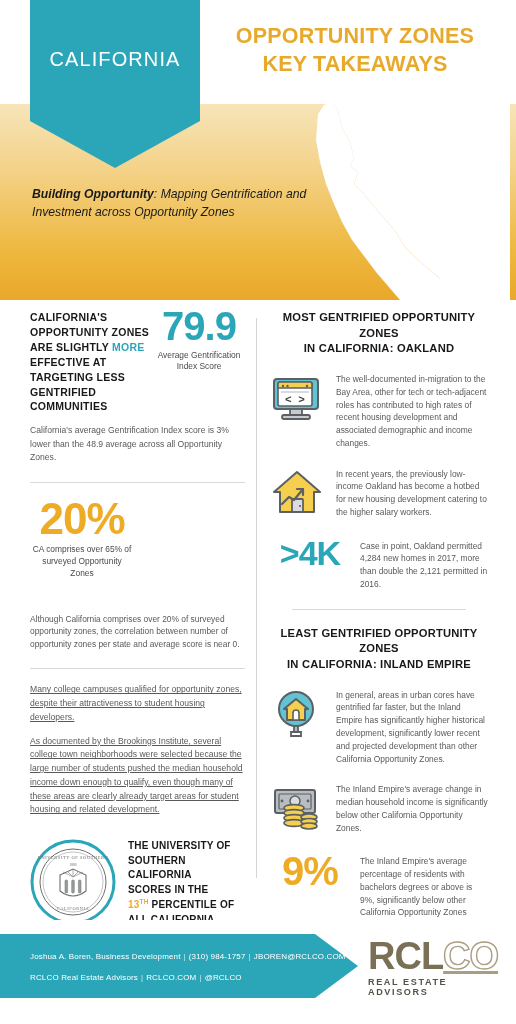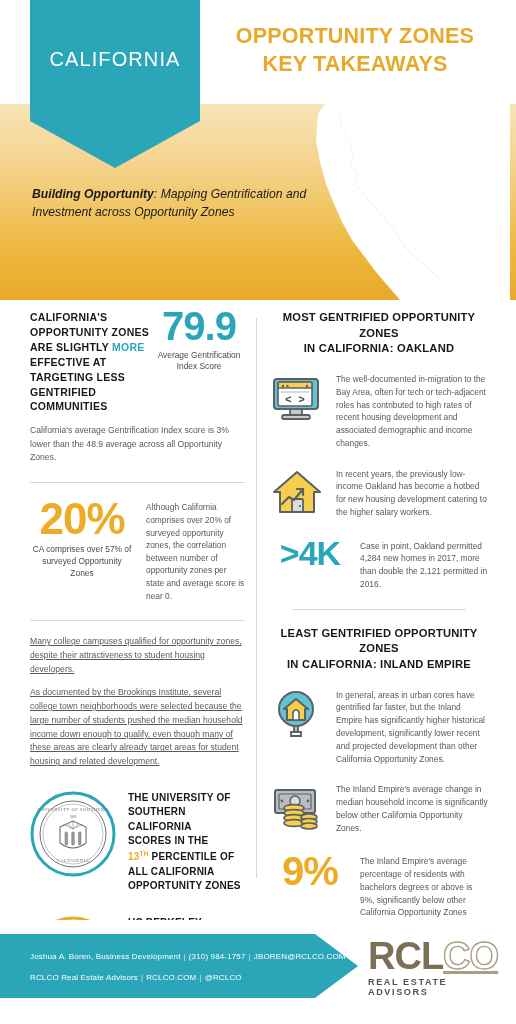"The well-documented in-migration to the" div.icon-text { text: often -> other }
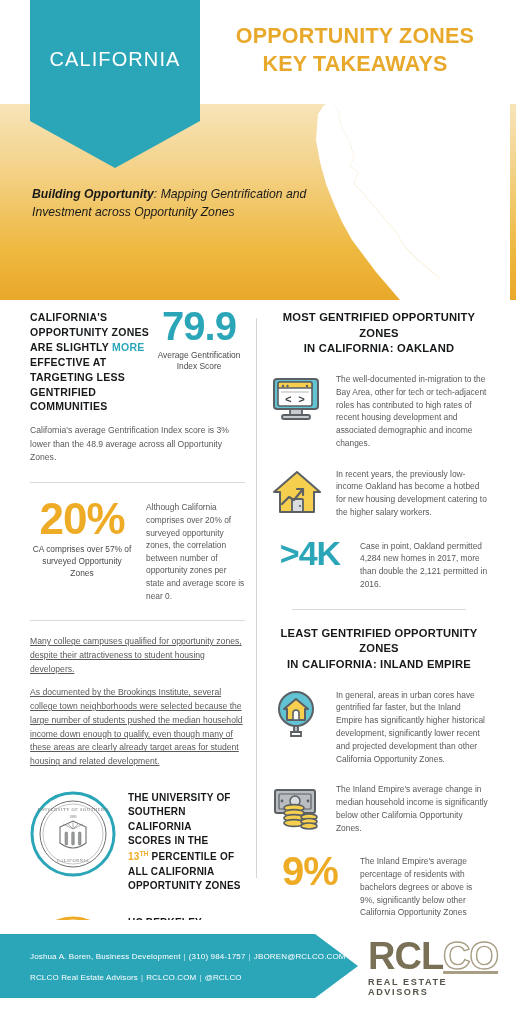"20%" .pct-block { flex-direction: none -> column; gap: 12px -> 29px }
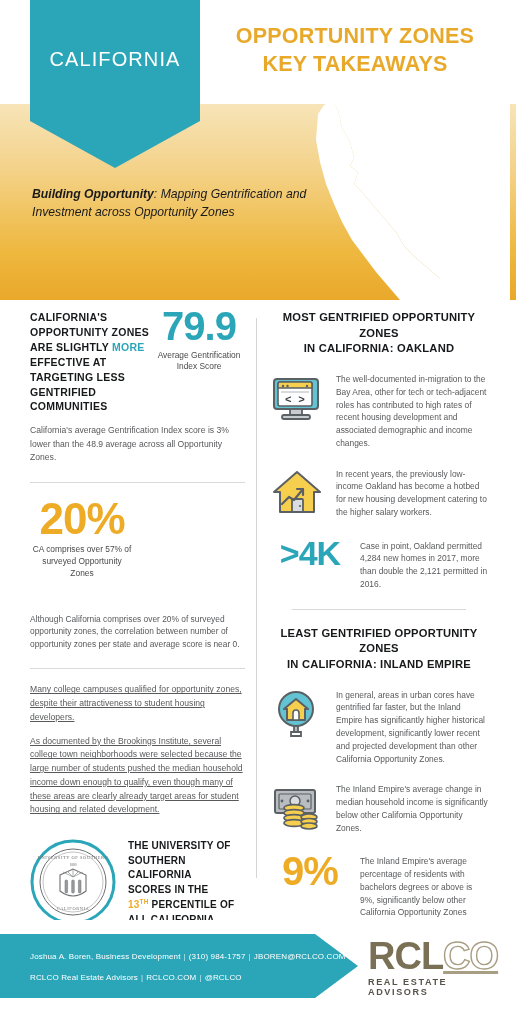"CA comprises over 57% of" div.pct-caption { text: 57% -> 65% }
